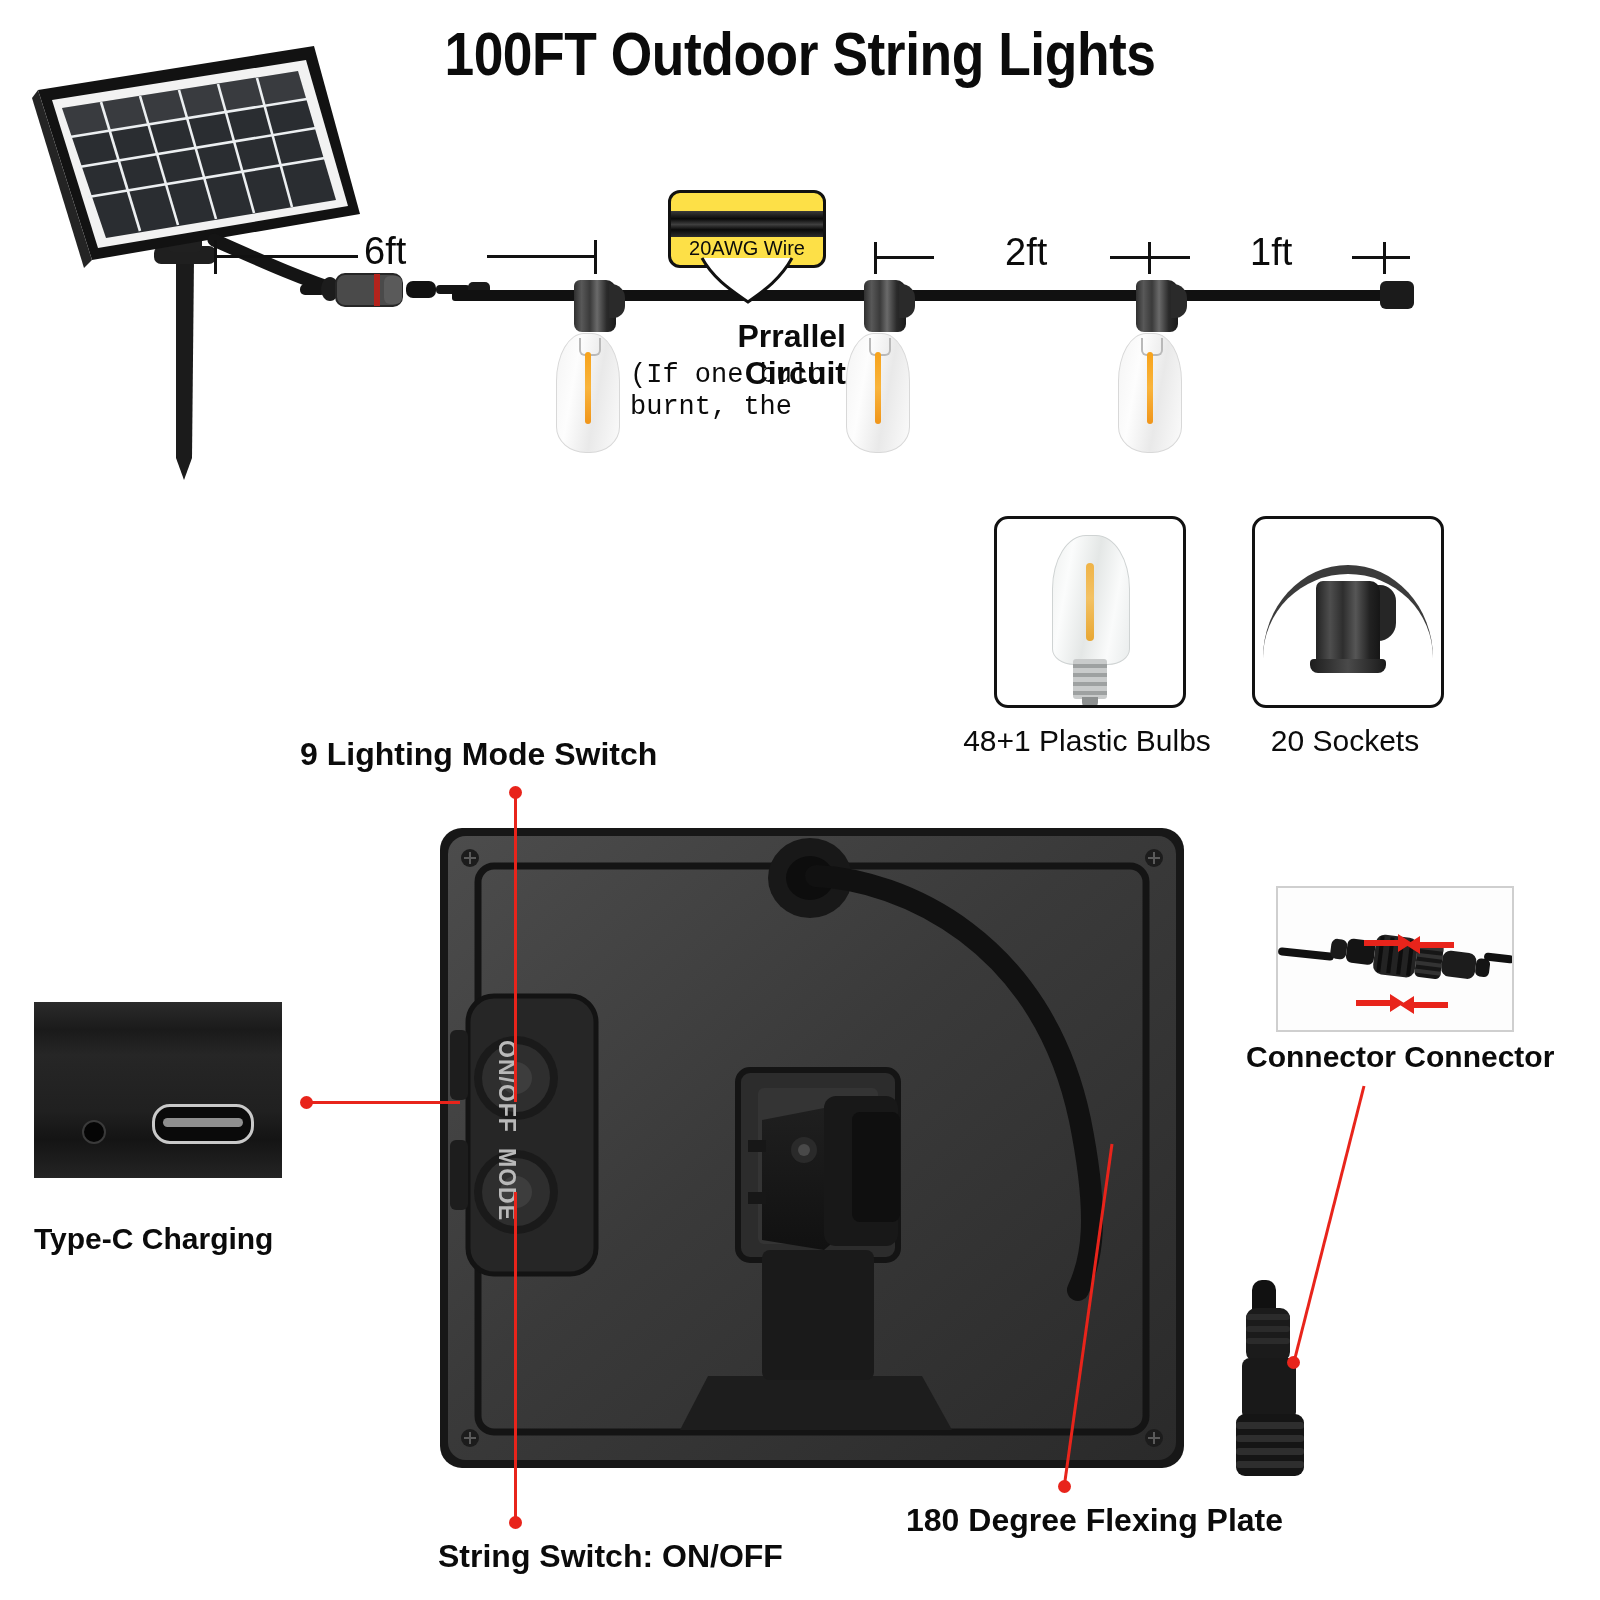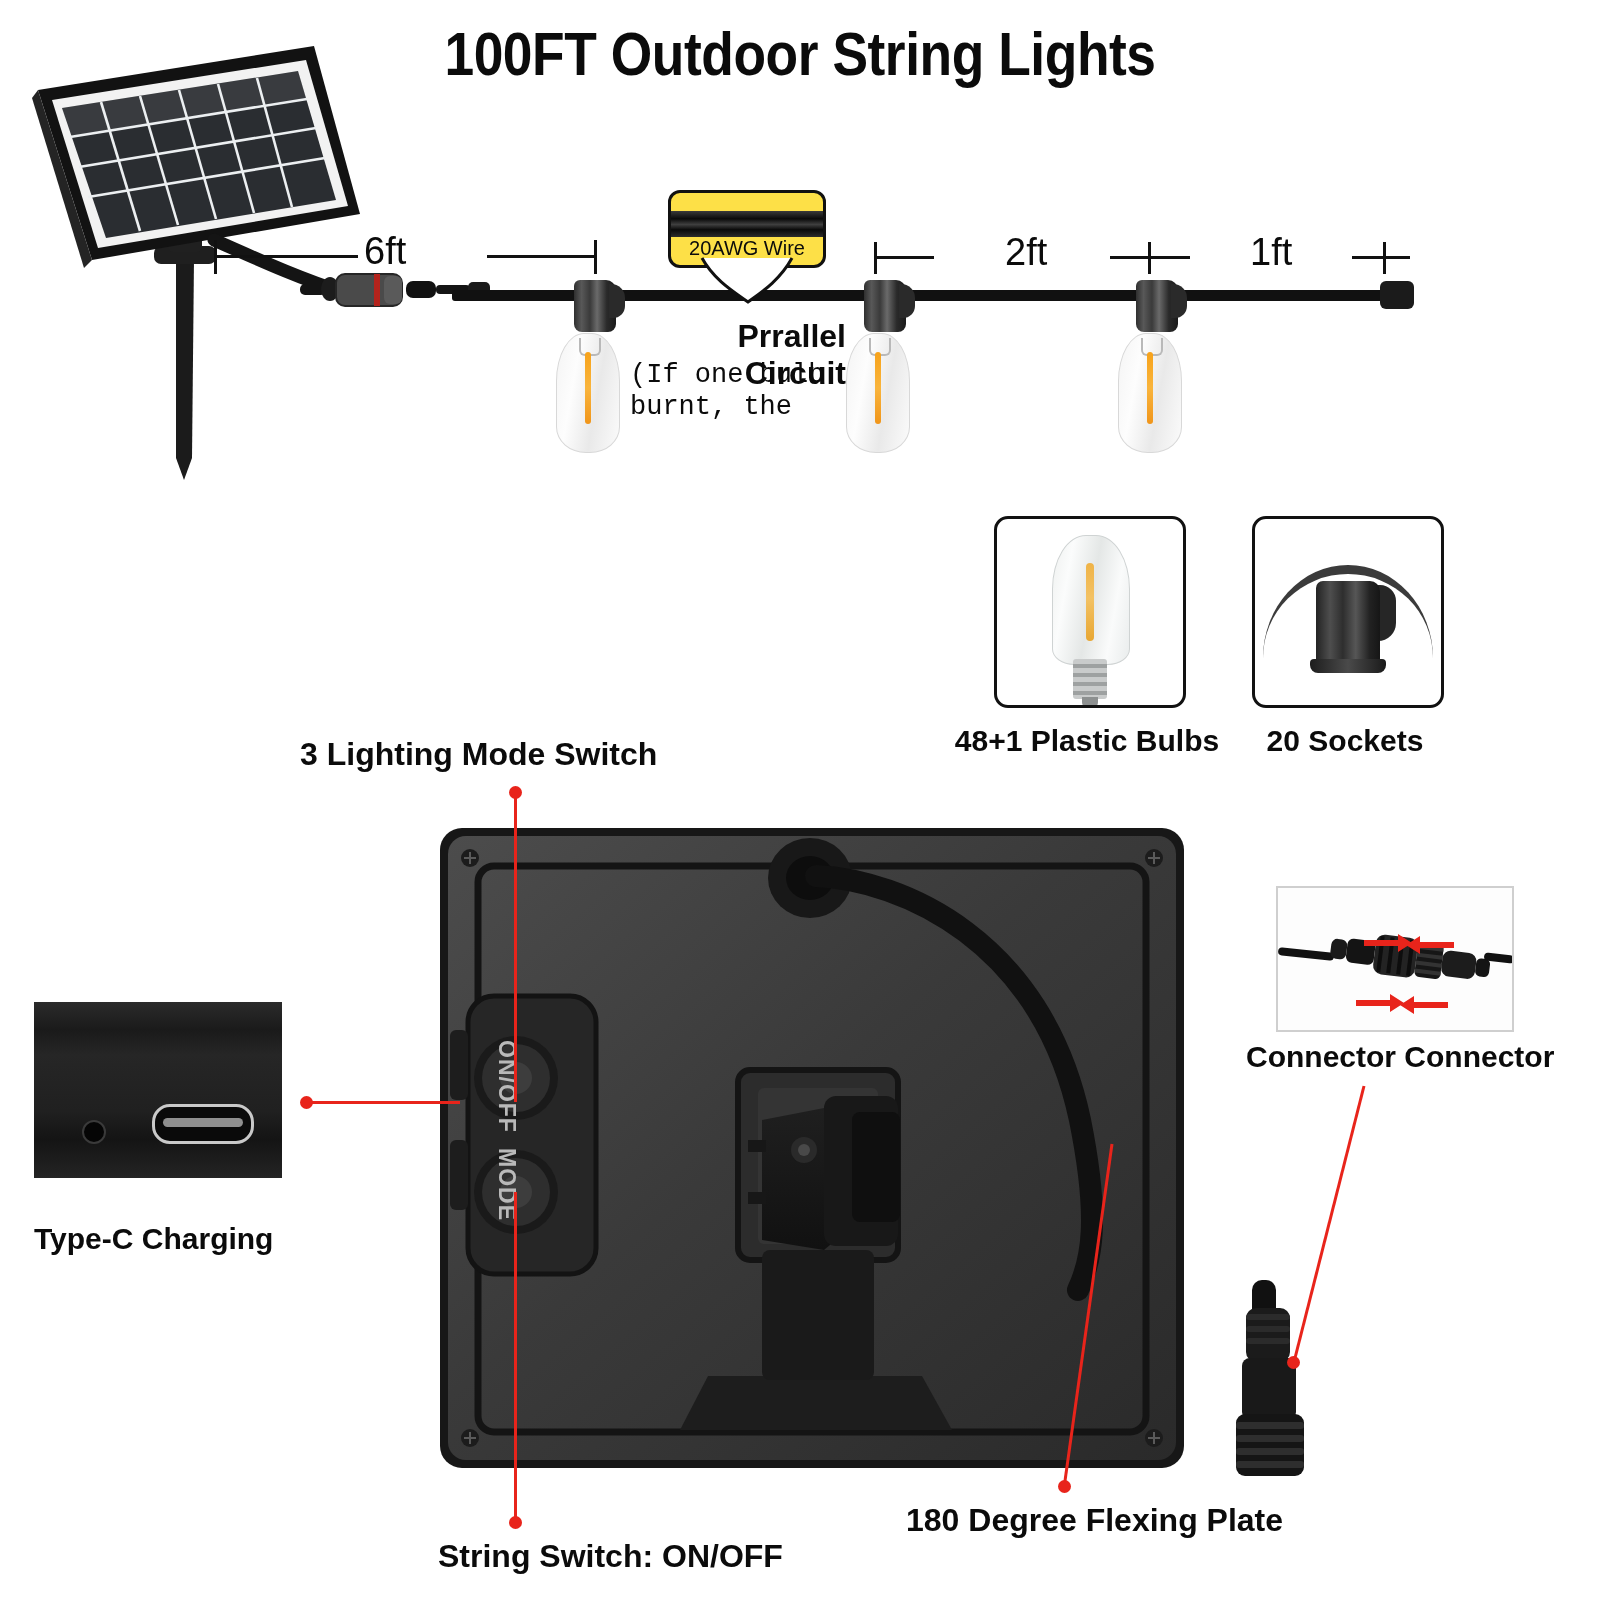"3 Lighting Mode Switch" div.abs { text: 3 -> 9 }
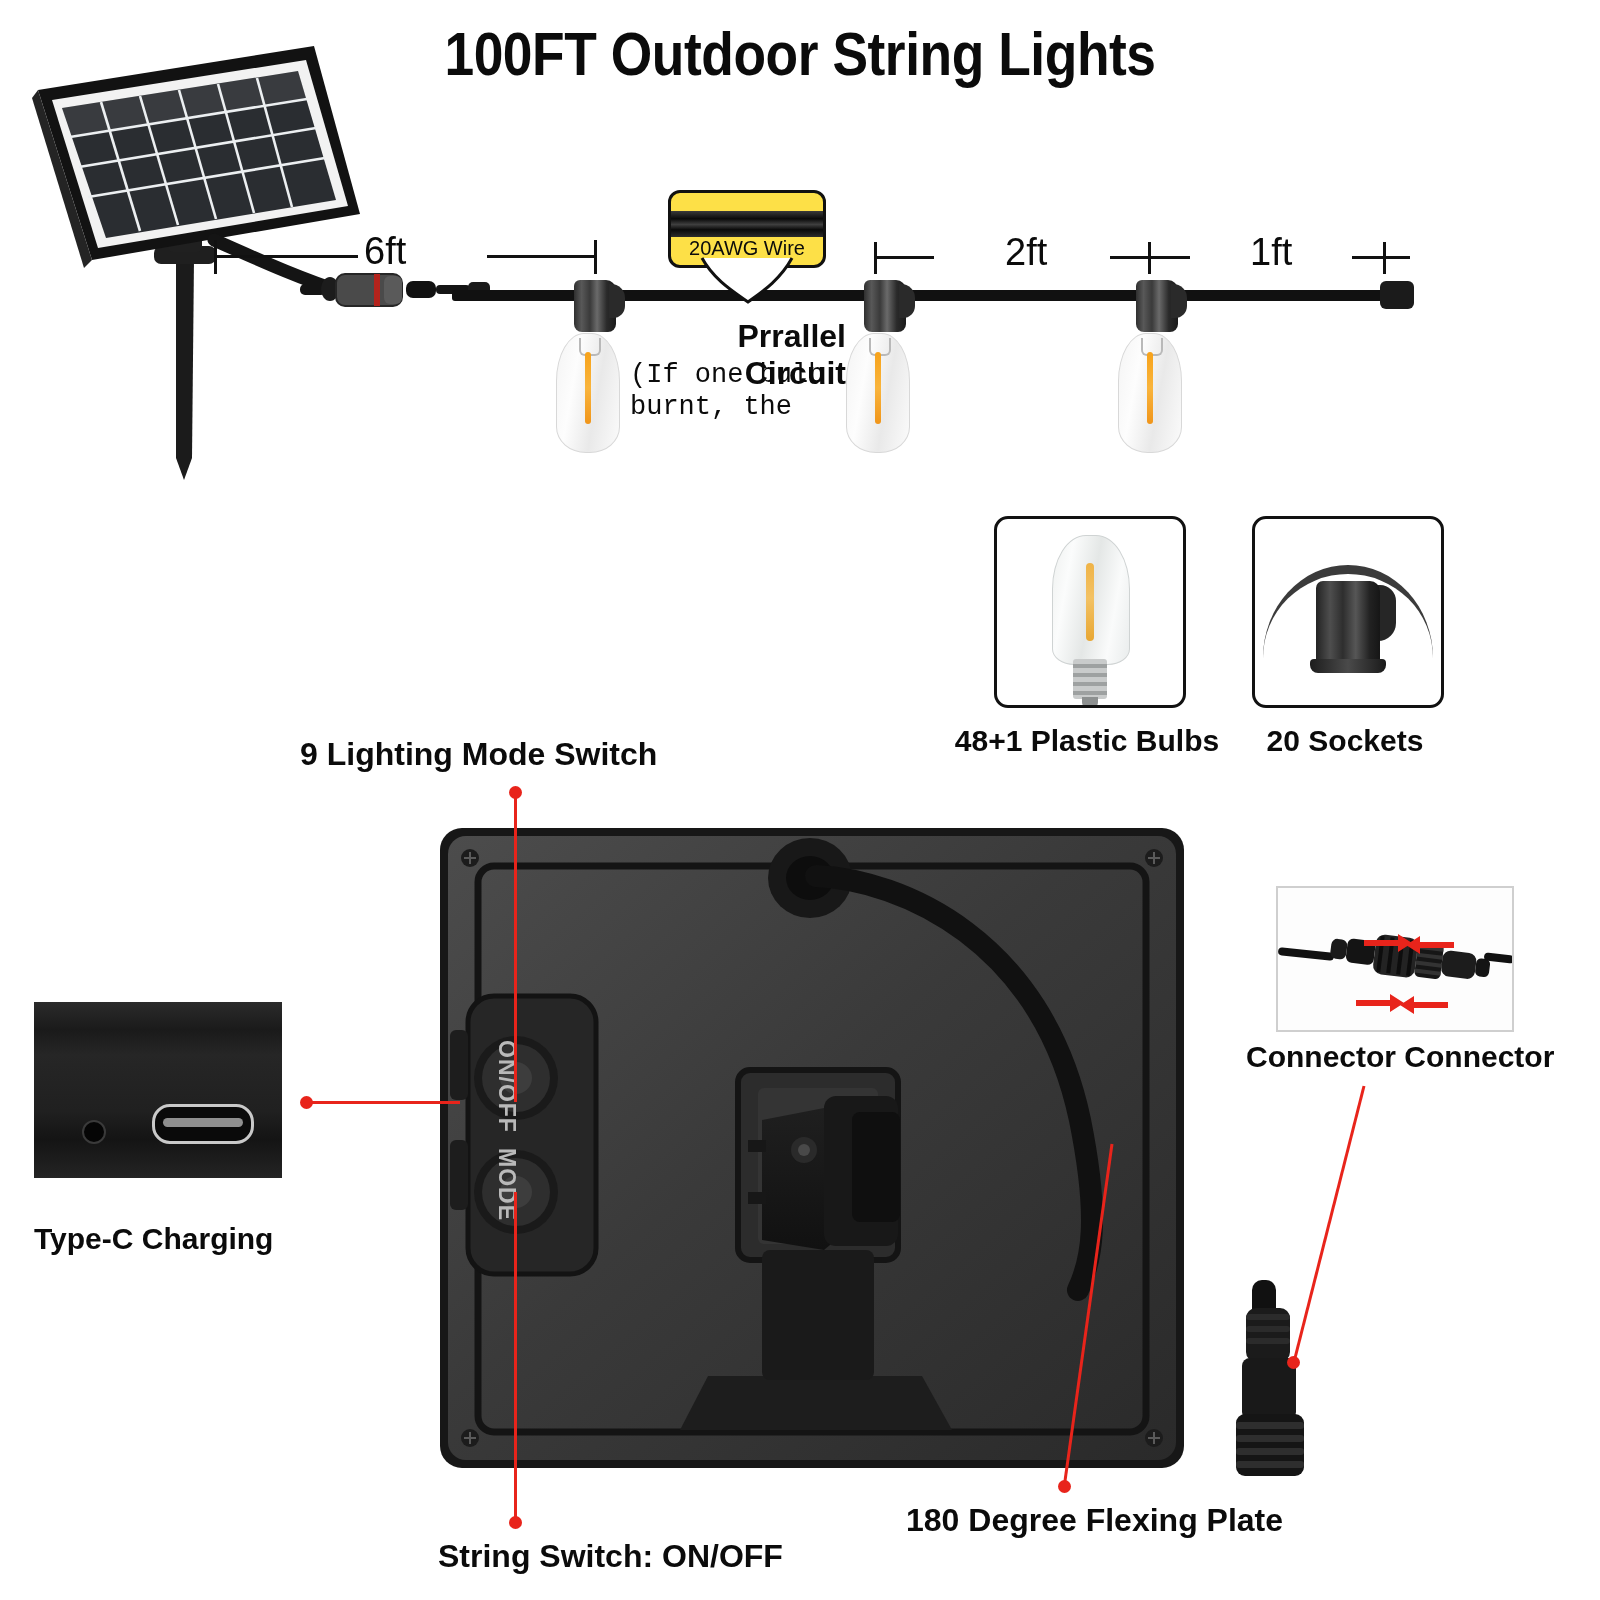"48+1 Plastic Bulbs" .pcap { font-weight: 700 -> 400 }
